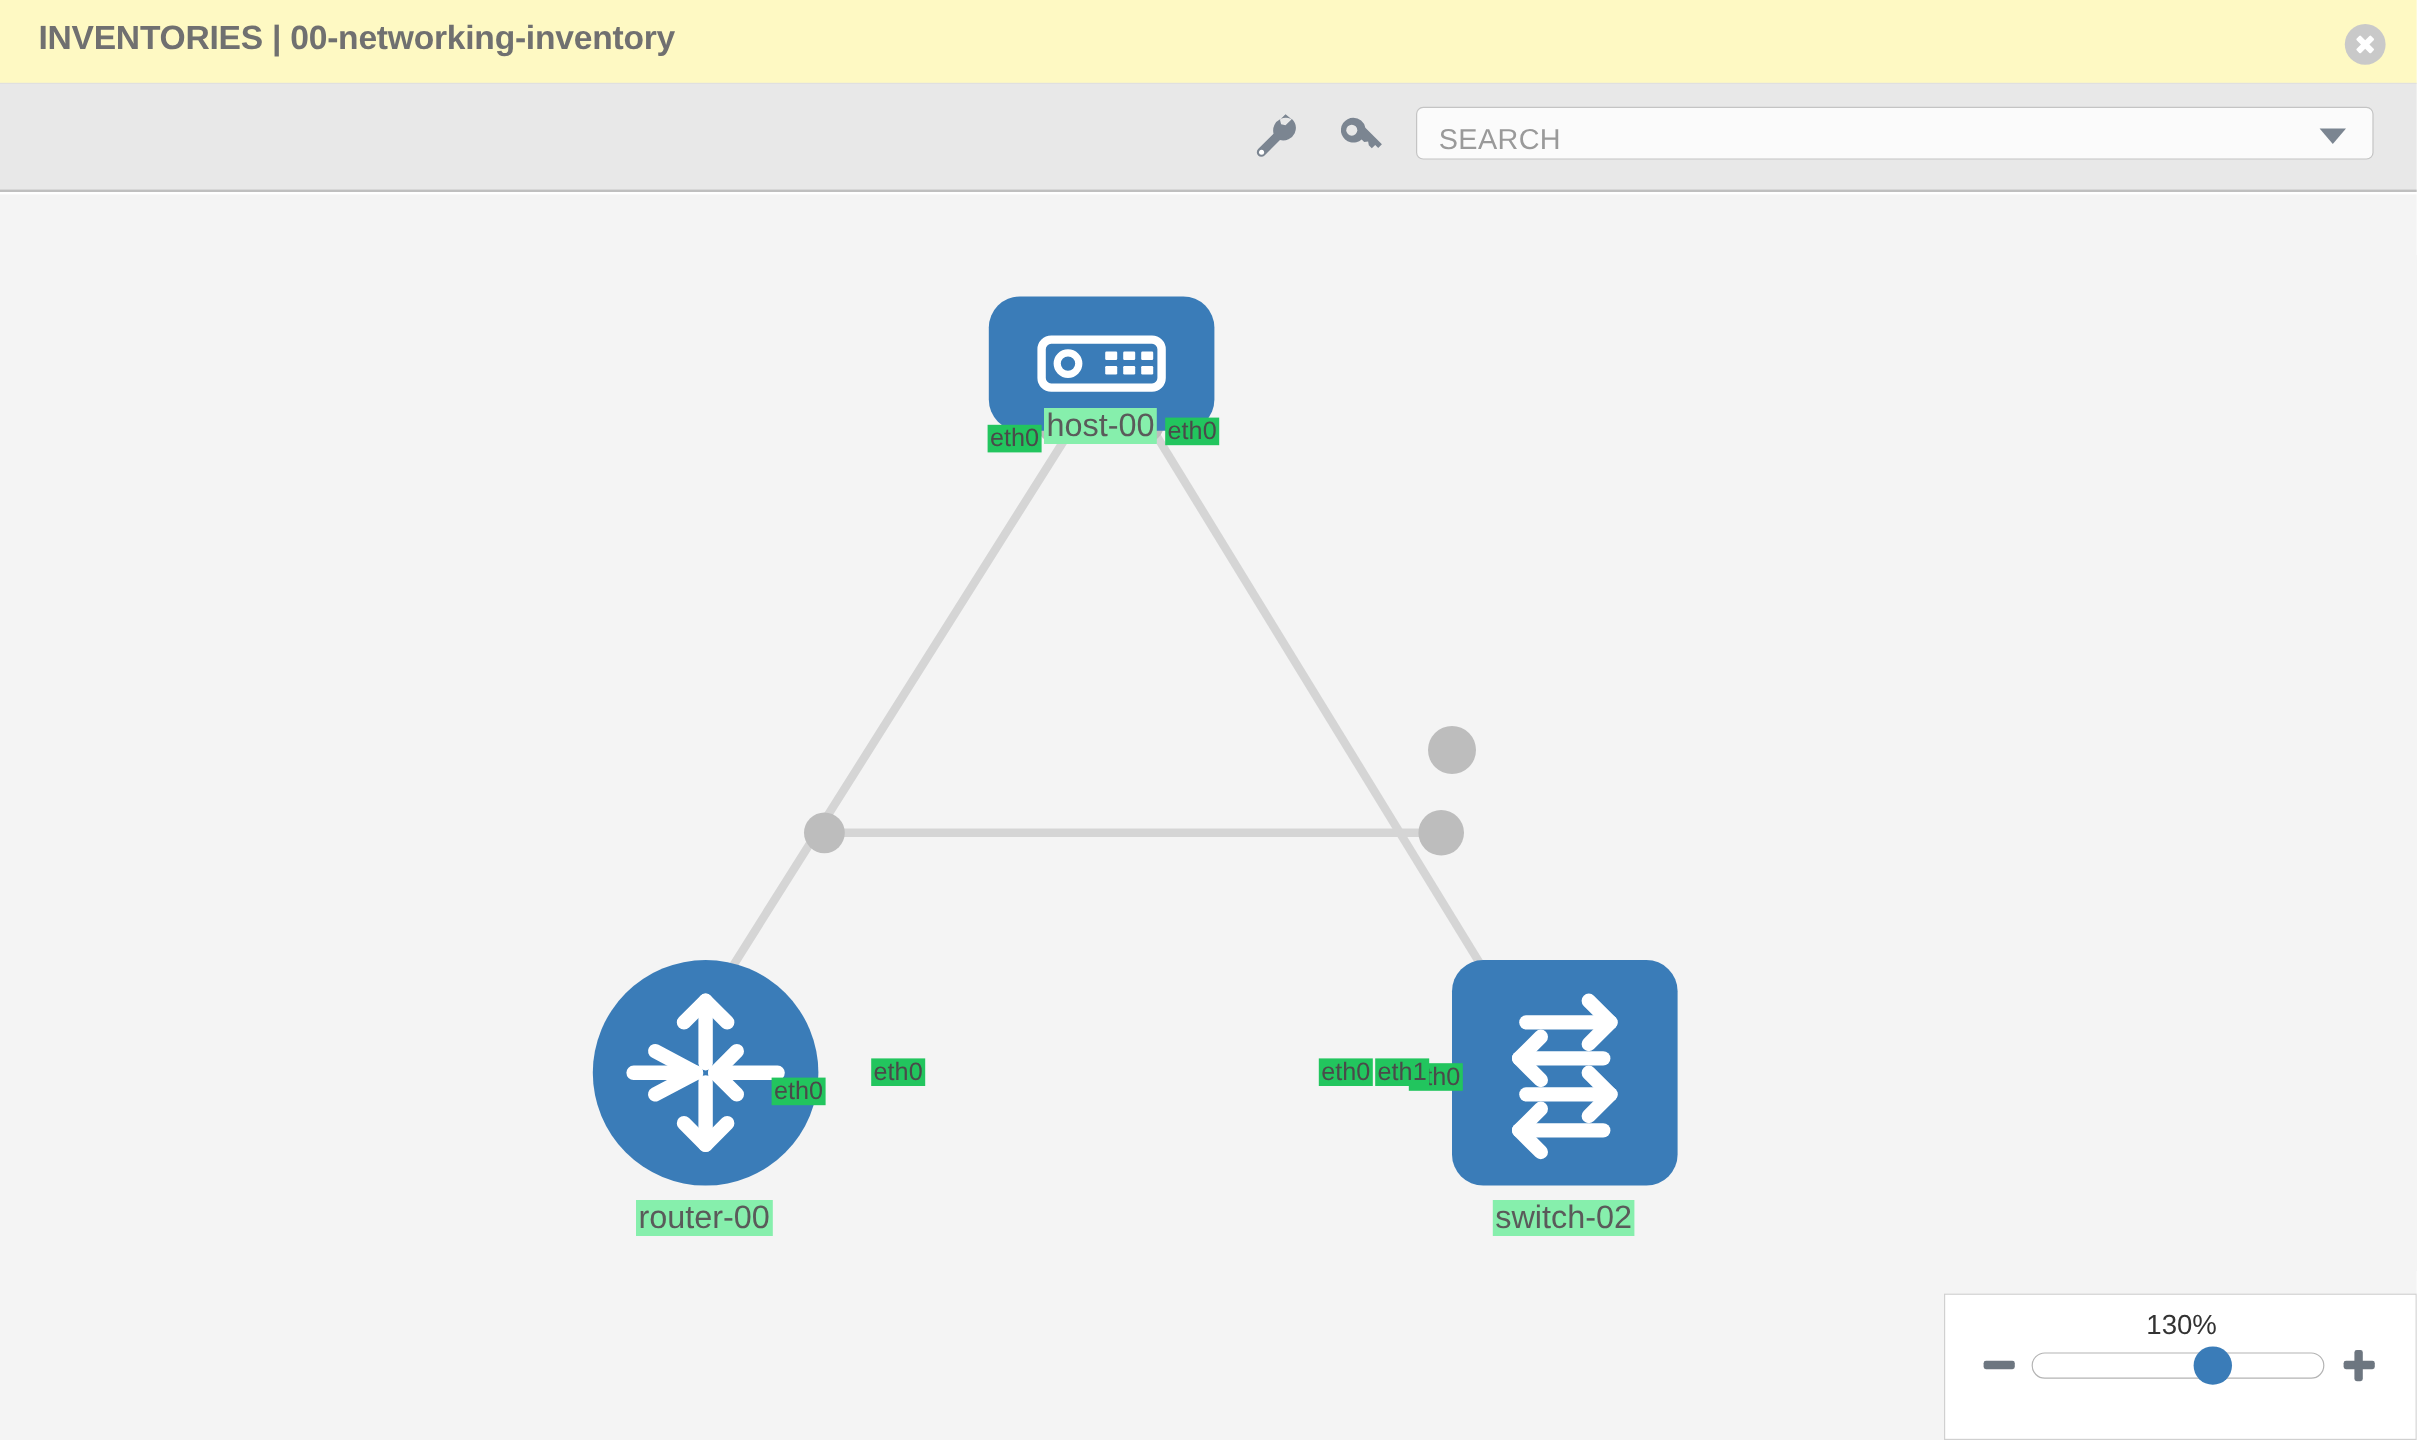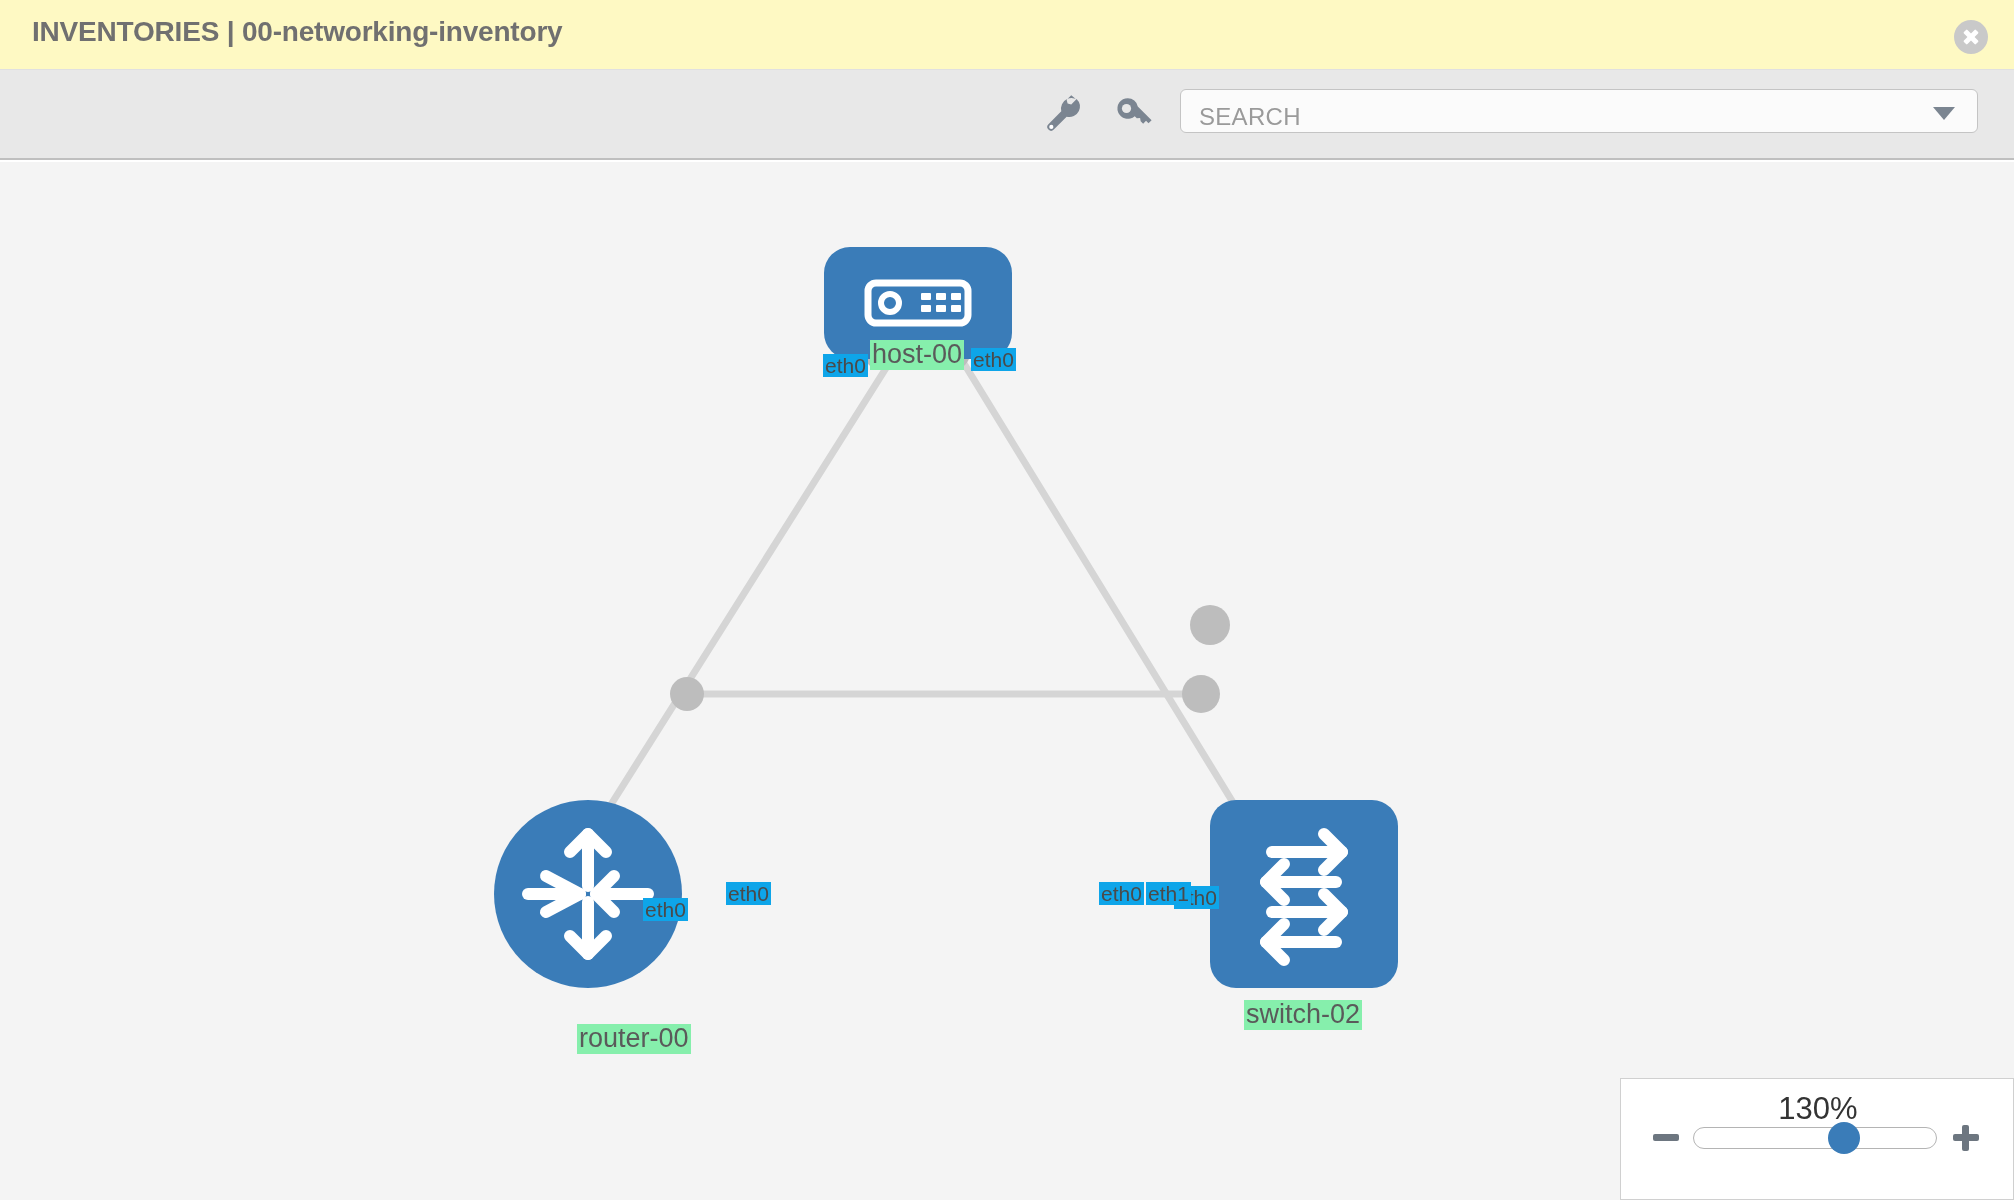"eth0" .iface-label { background: #0ea5e9 -> #22c55e }
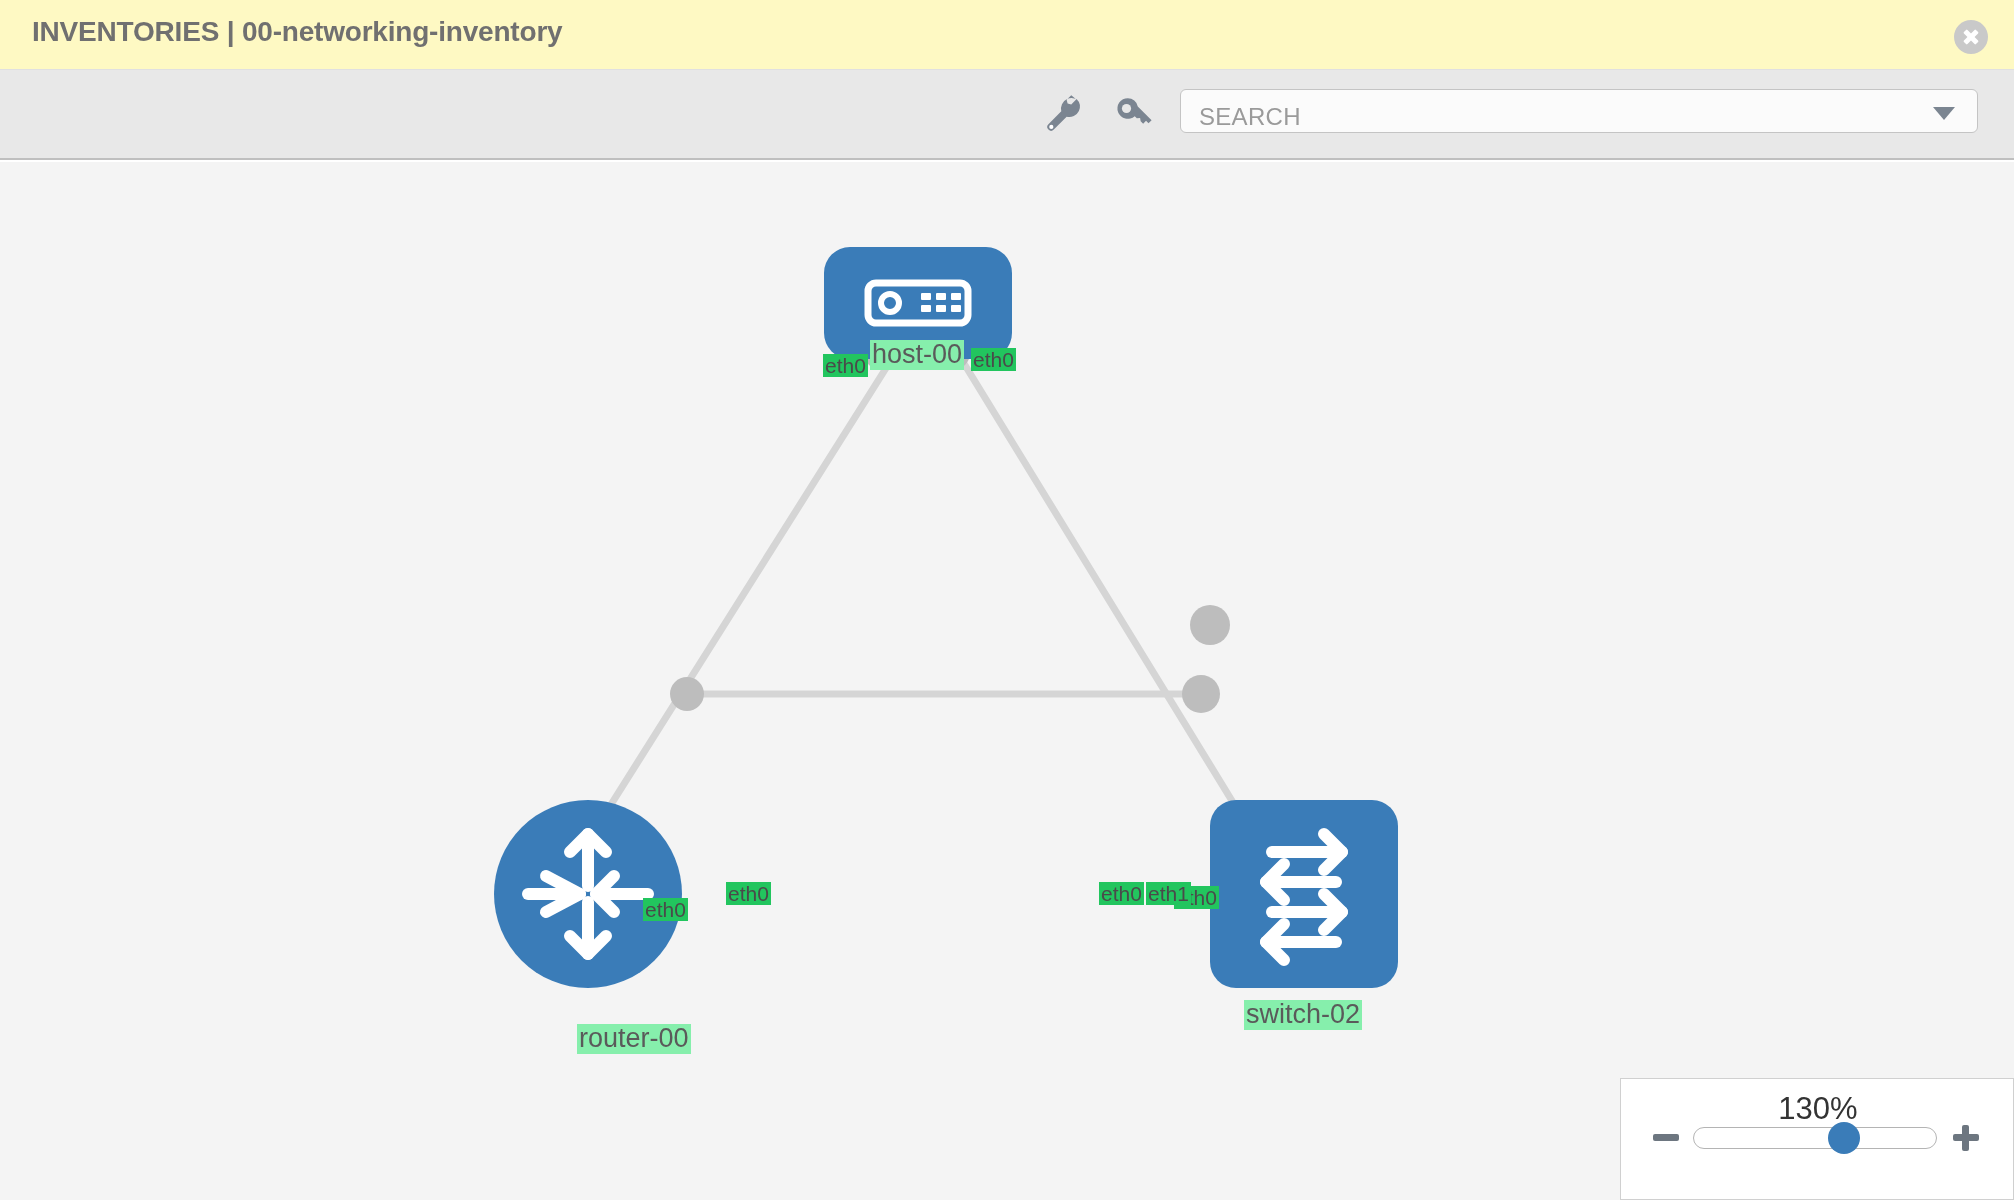"router-00" div.node-label { margin-left: 47px -> none; top: 862px -> 838px }
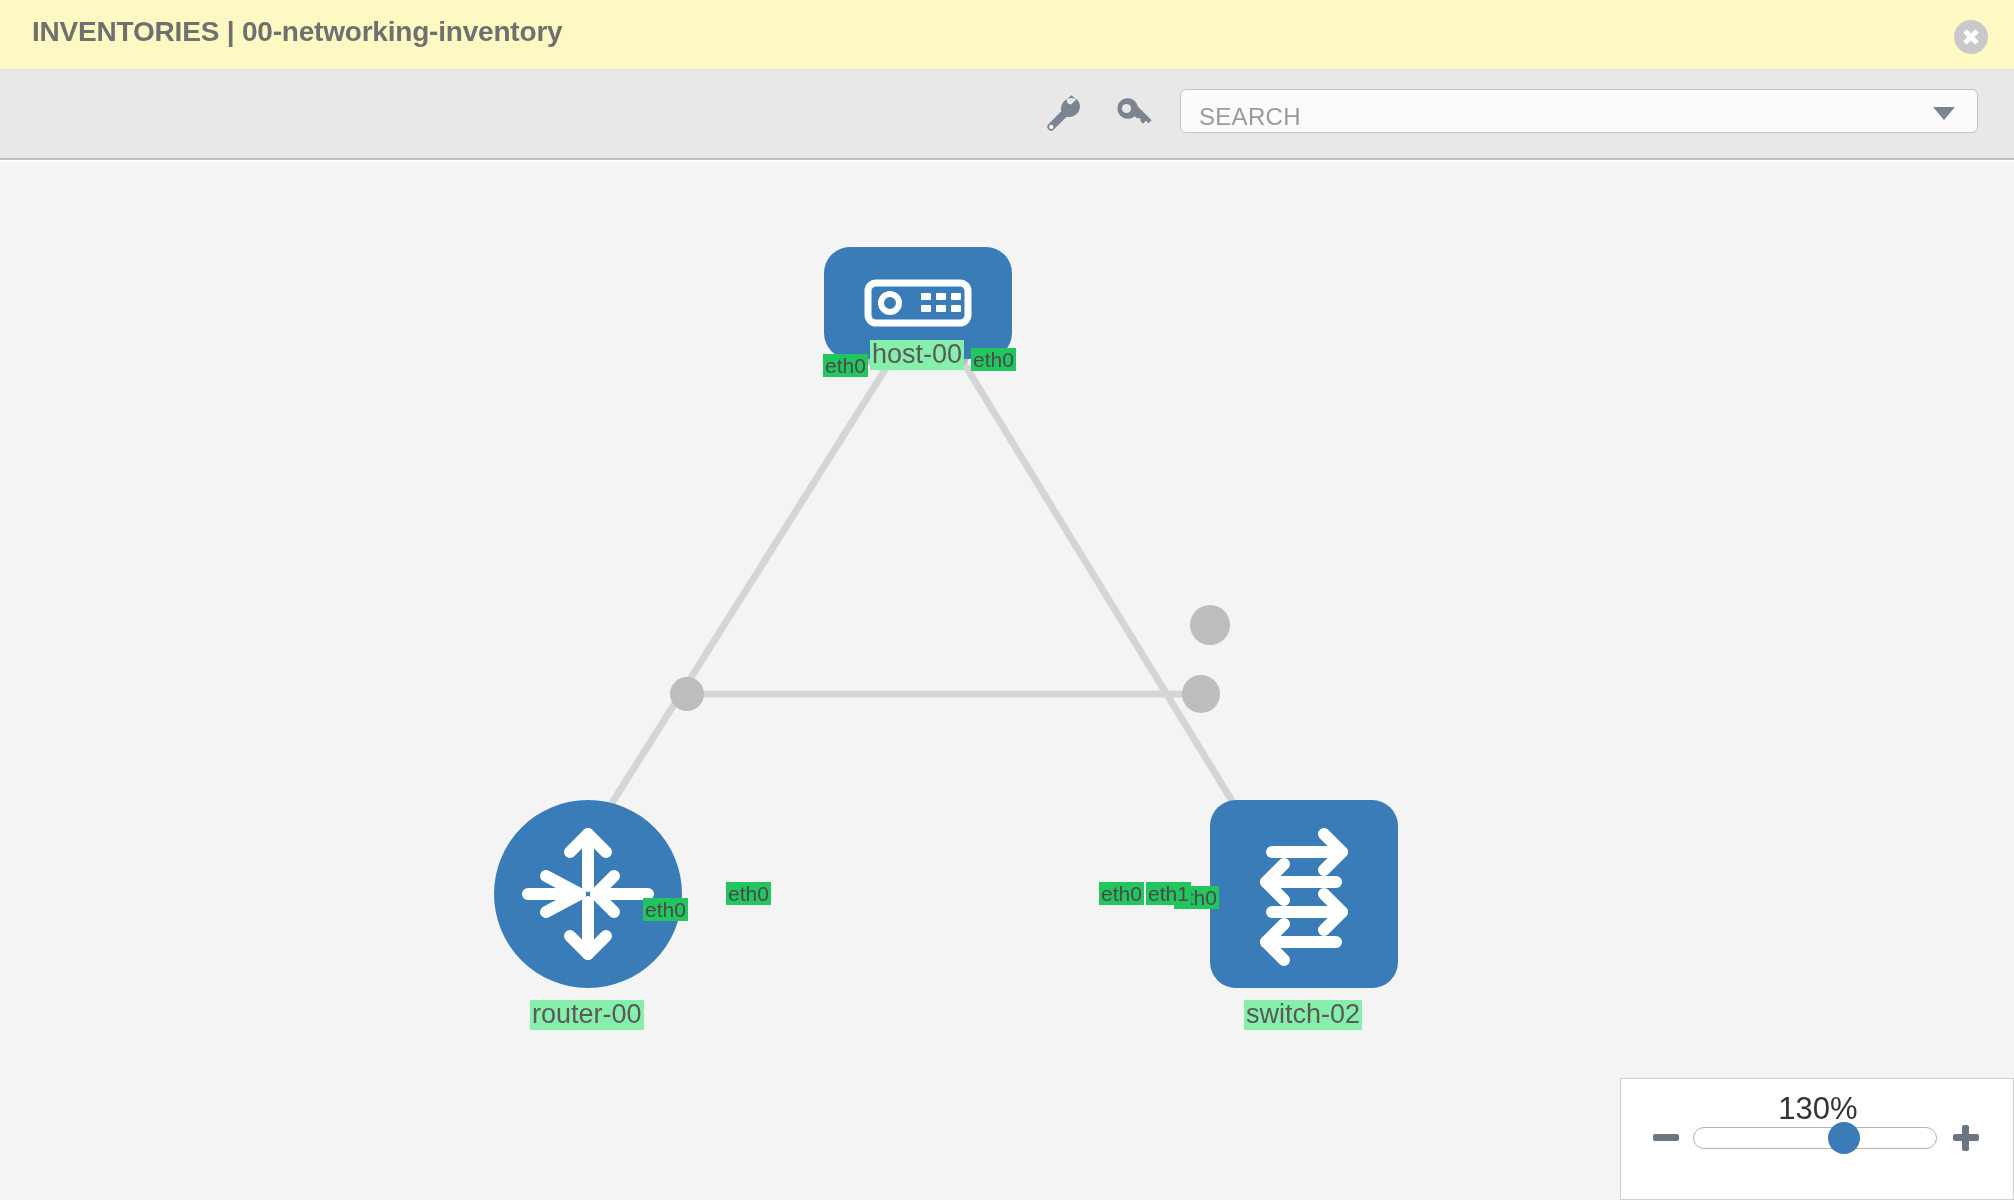"130%" .zoom-value { font-size: 31px -> 23px }
